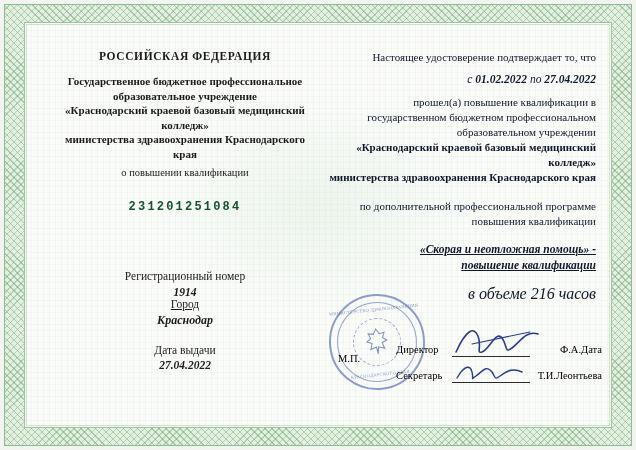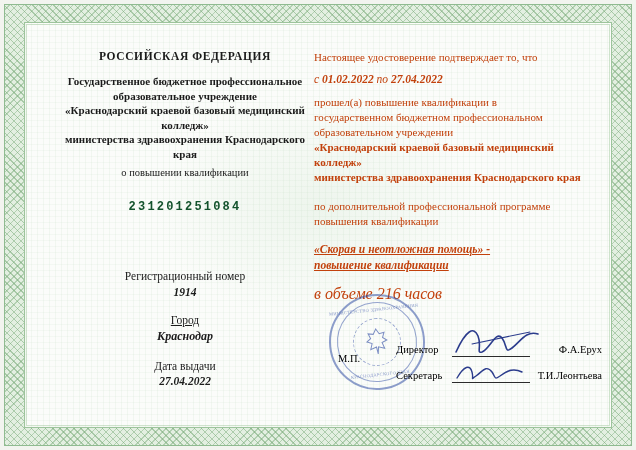"Настоящее удостоверение подтверждает то," .col-right { color: #c2410c -> #0f172a; text-align: left -> right }
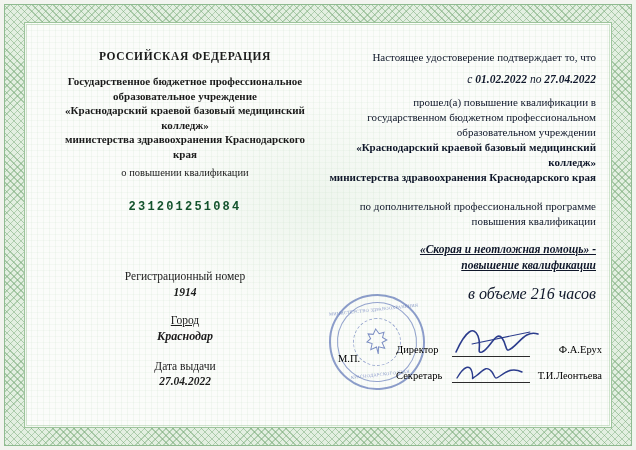"Город" .city-label { margin-top: 16px -> none }
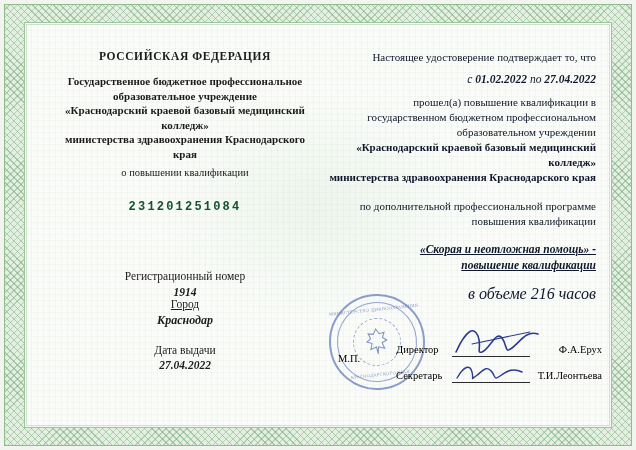"Ф.А.Ерух" span.sig-person { text: Ф.А.Ерух -> Ф.А.Дата }
